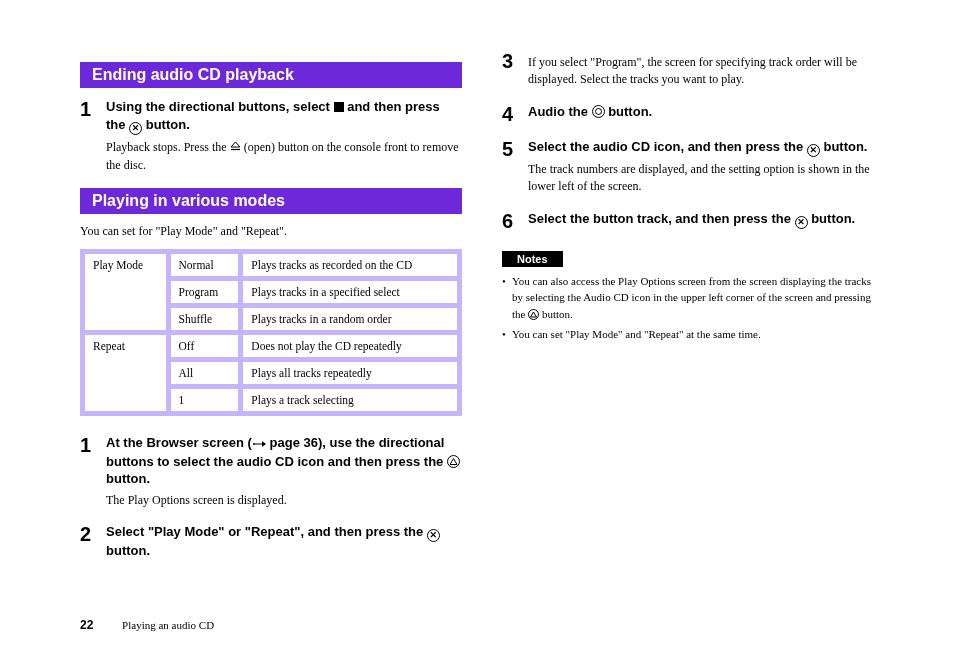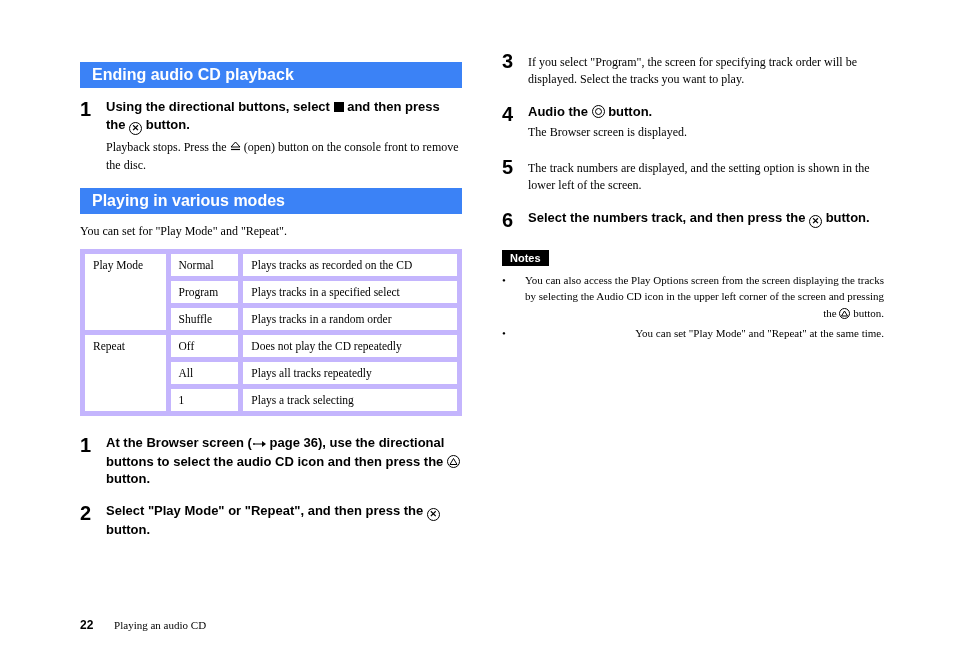"Ending audio CD playback" .section-header { background: #3b82f6 -> #6d28d9 }
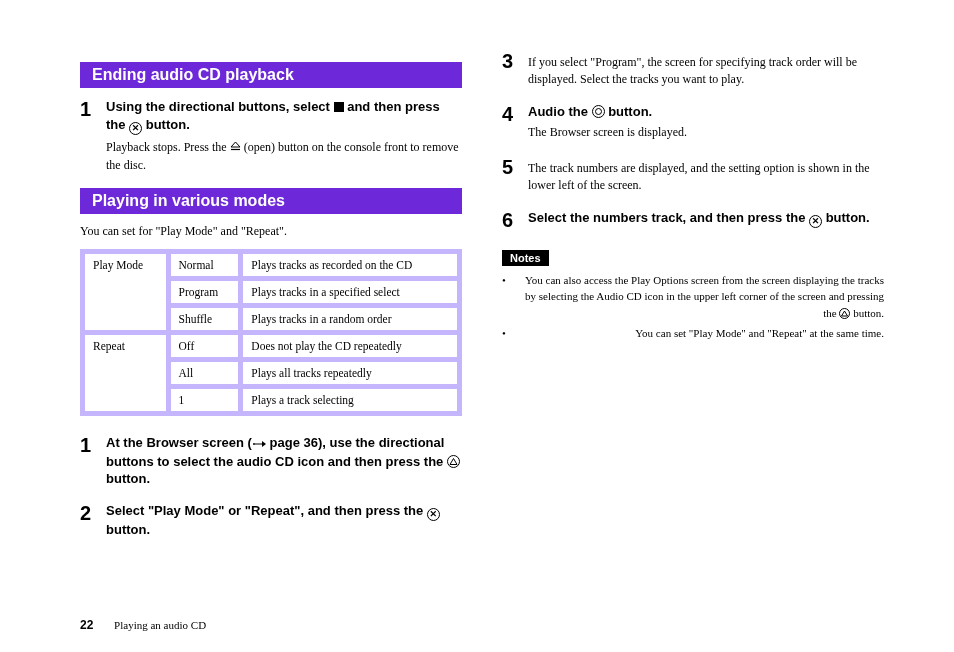"The Browser screen is displayed." div.step-text { html: <div>The Browser screen is displayed.</div> -> none }
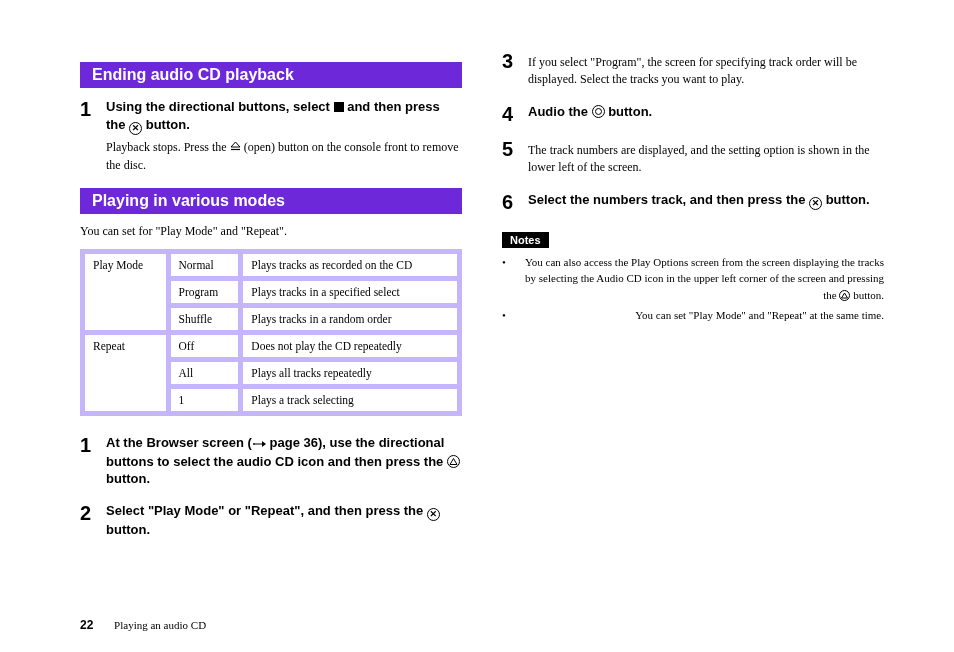"Select the audio CD icon," div.step-title { html: none -> <div> <span>Select the audio CD icon, and then press the </span><span>✕</span><span> button.</span> </div> }
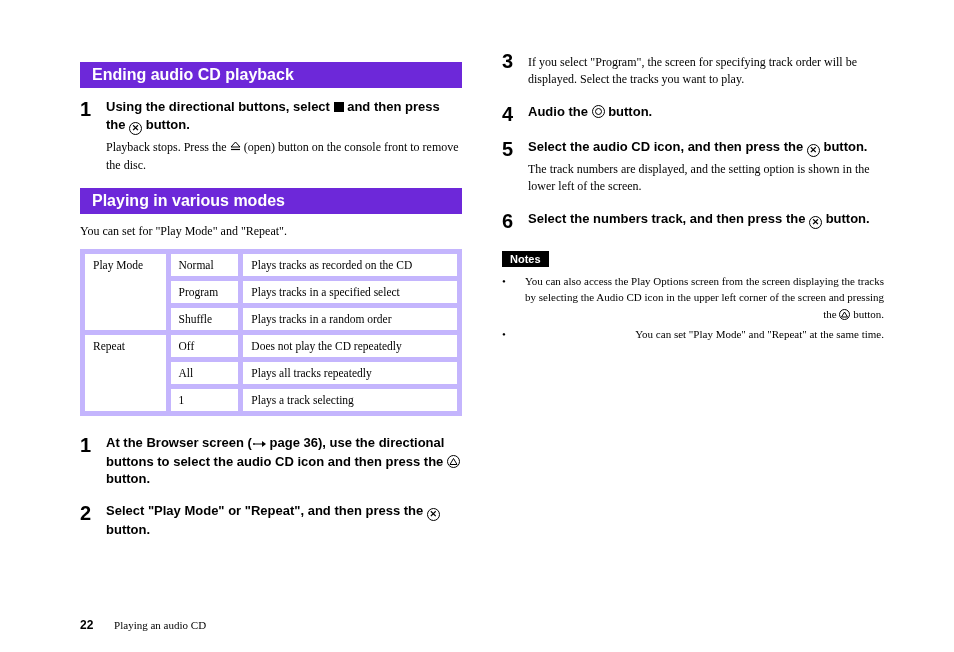"Select the numbers track, and" span { text: numbers -> button }
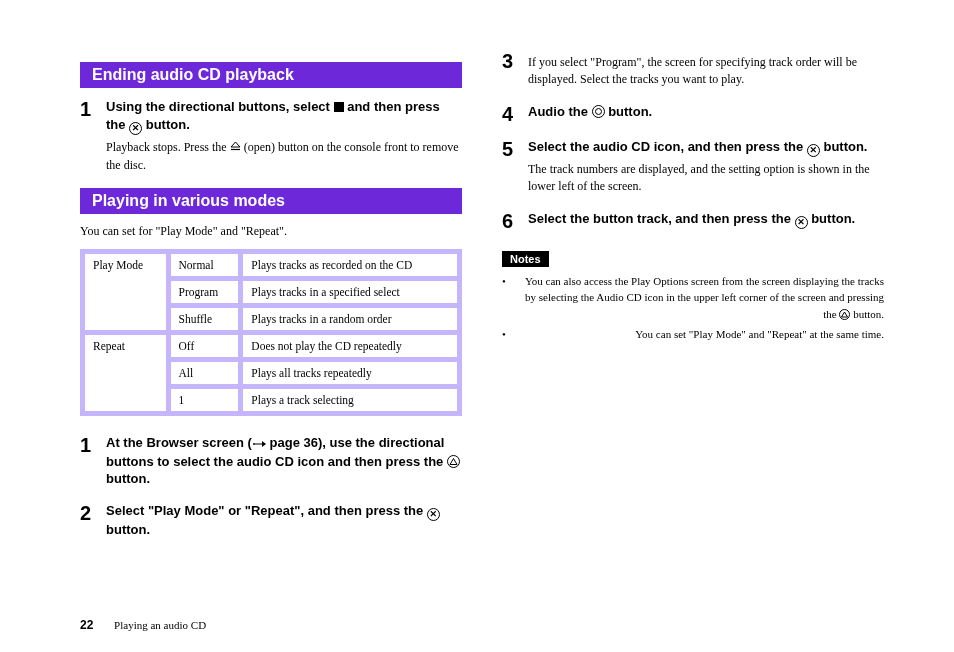"Notes" .notes-label { padding: 2px 8px -> 2px 15px }
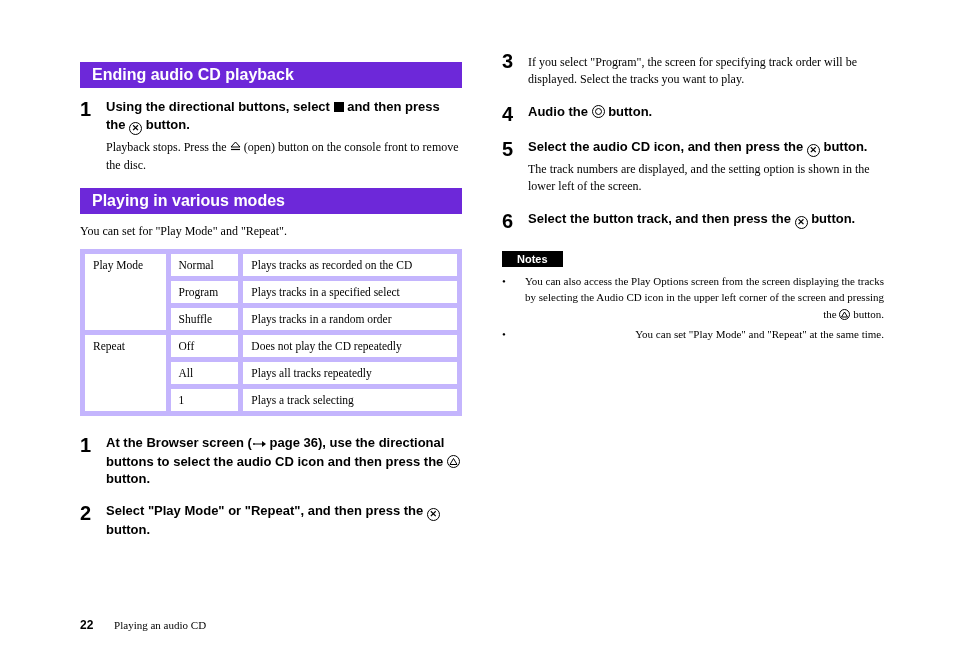"You can also access the" ul.notes li { text-align: right -> none }
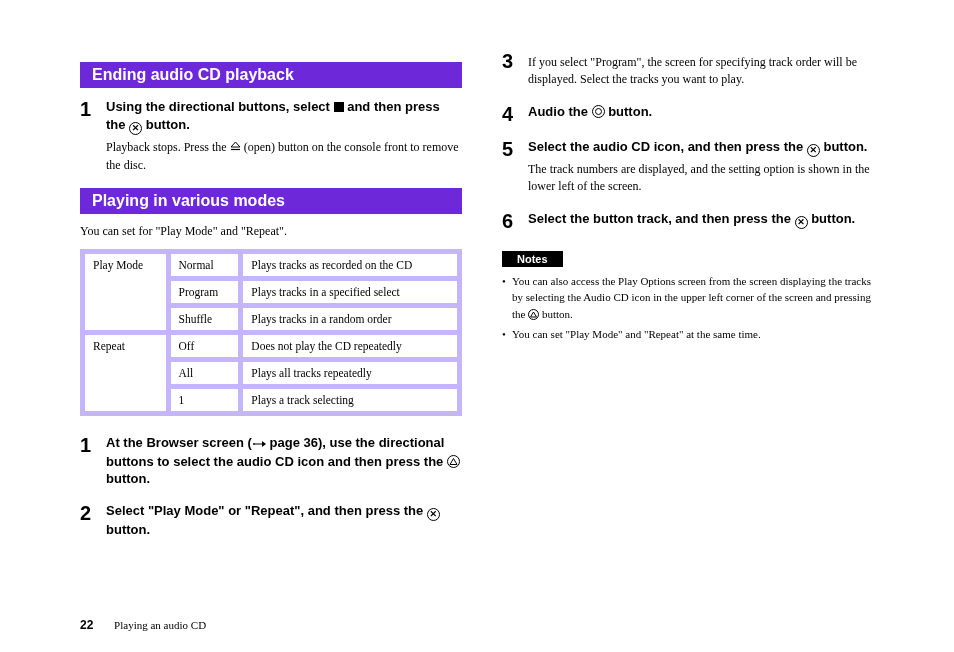"The Play Options screen is" div.step-text { html: none -> <div>The Play Options screen is displayed.</div> }
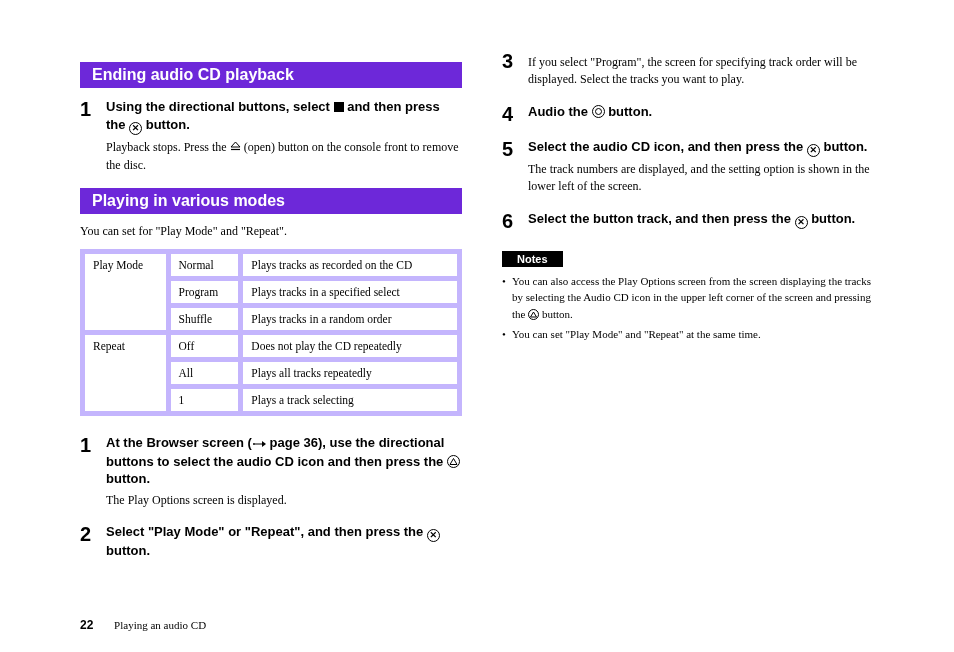"22" .footer .pnum { margin-right: 18px -> 26px }
